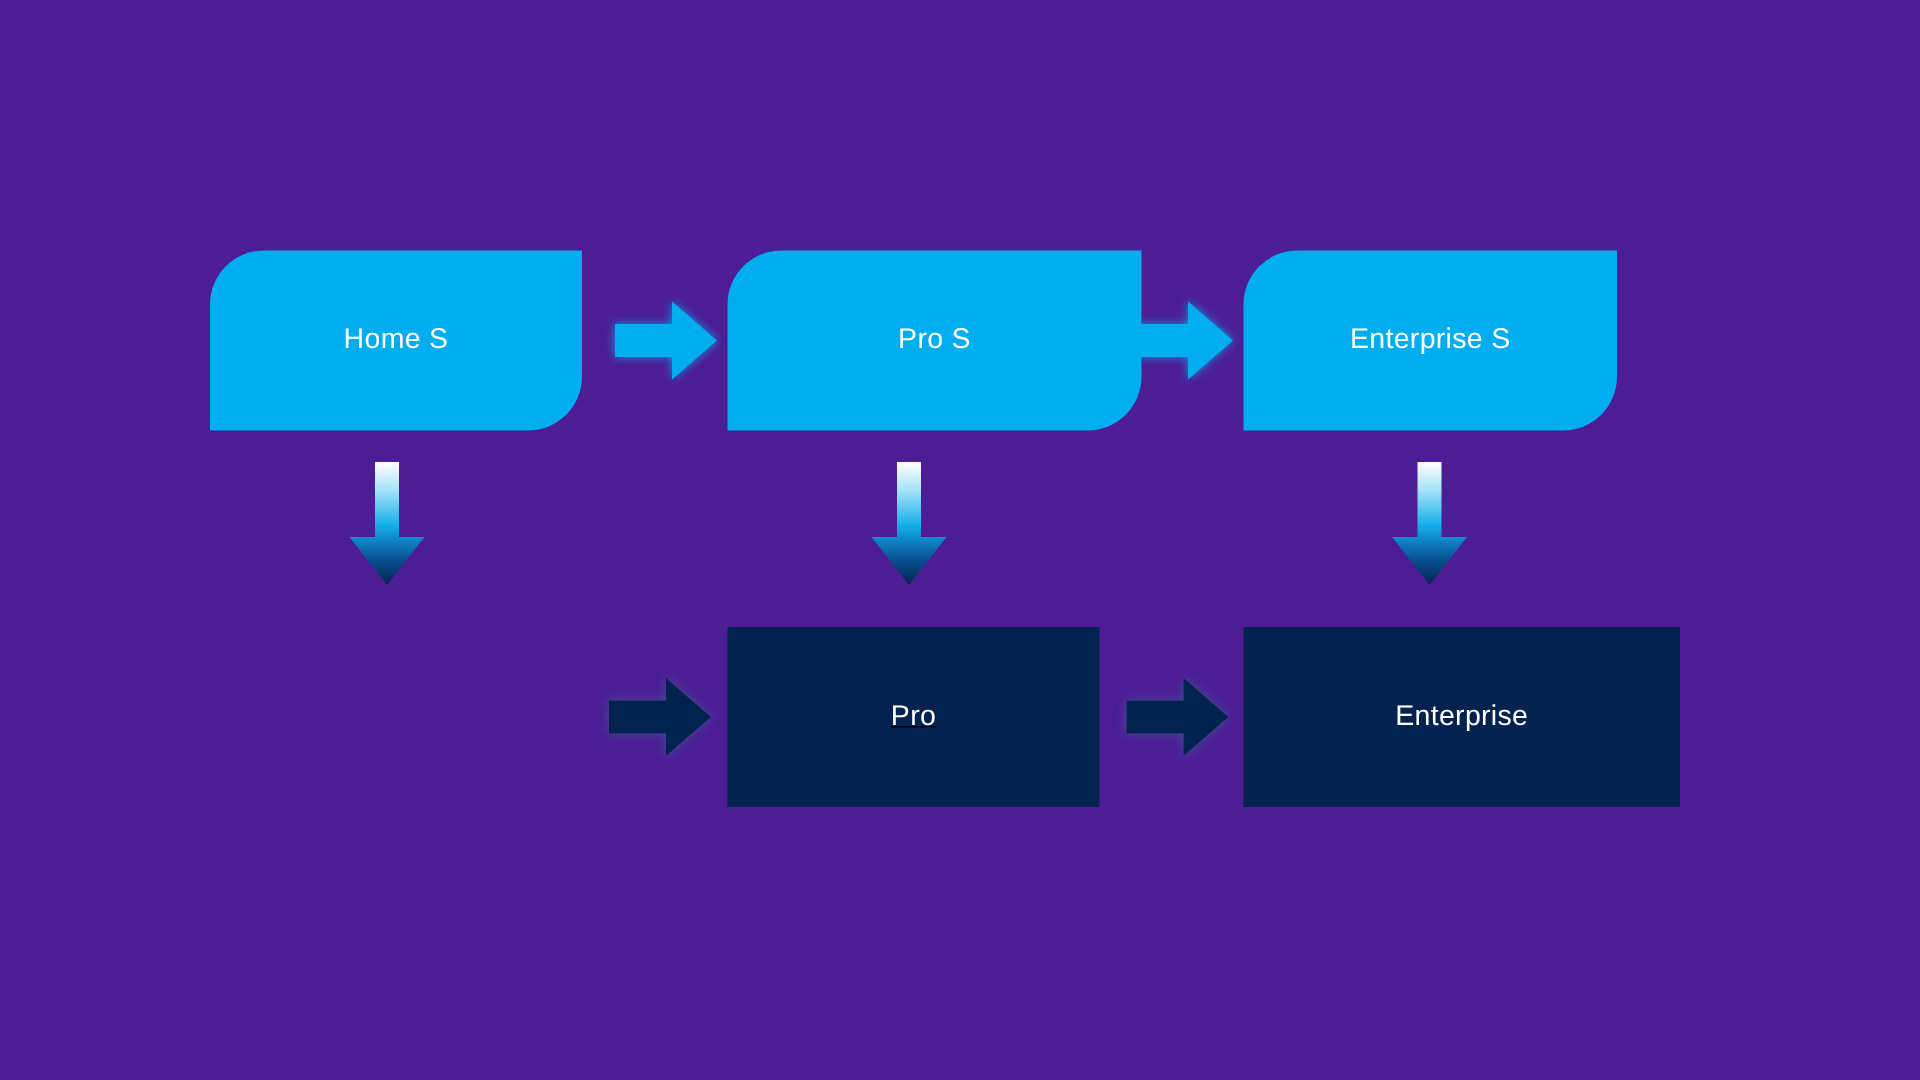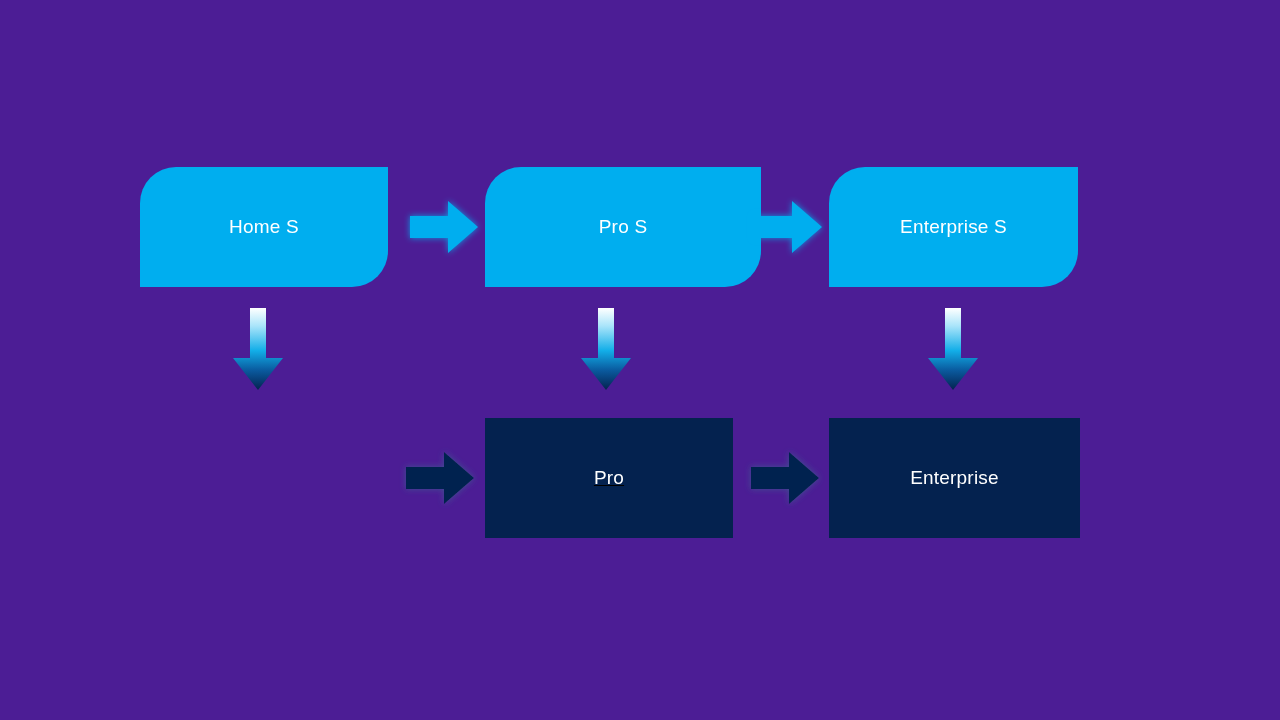"Enterprise" div.node { width: 251px -> 291px }
